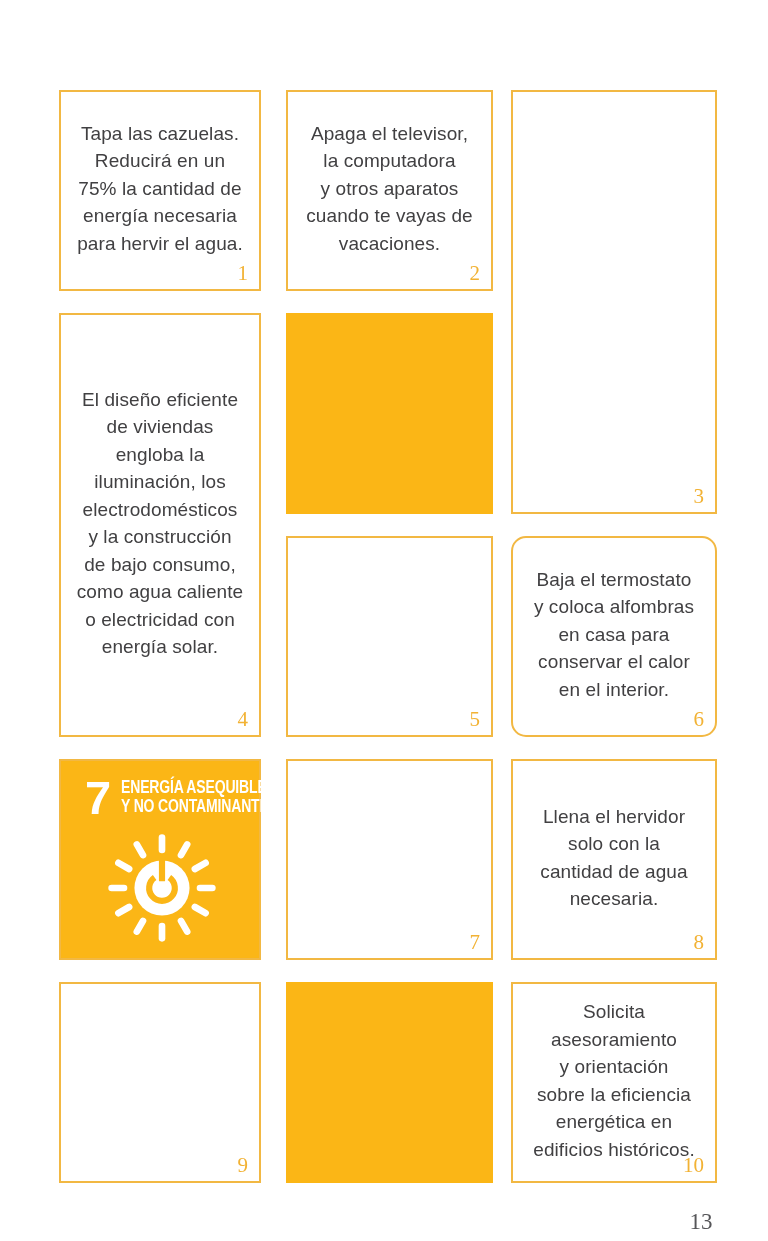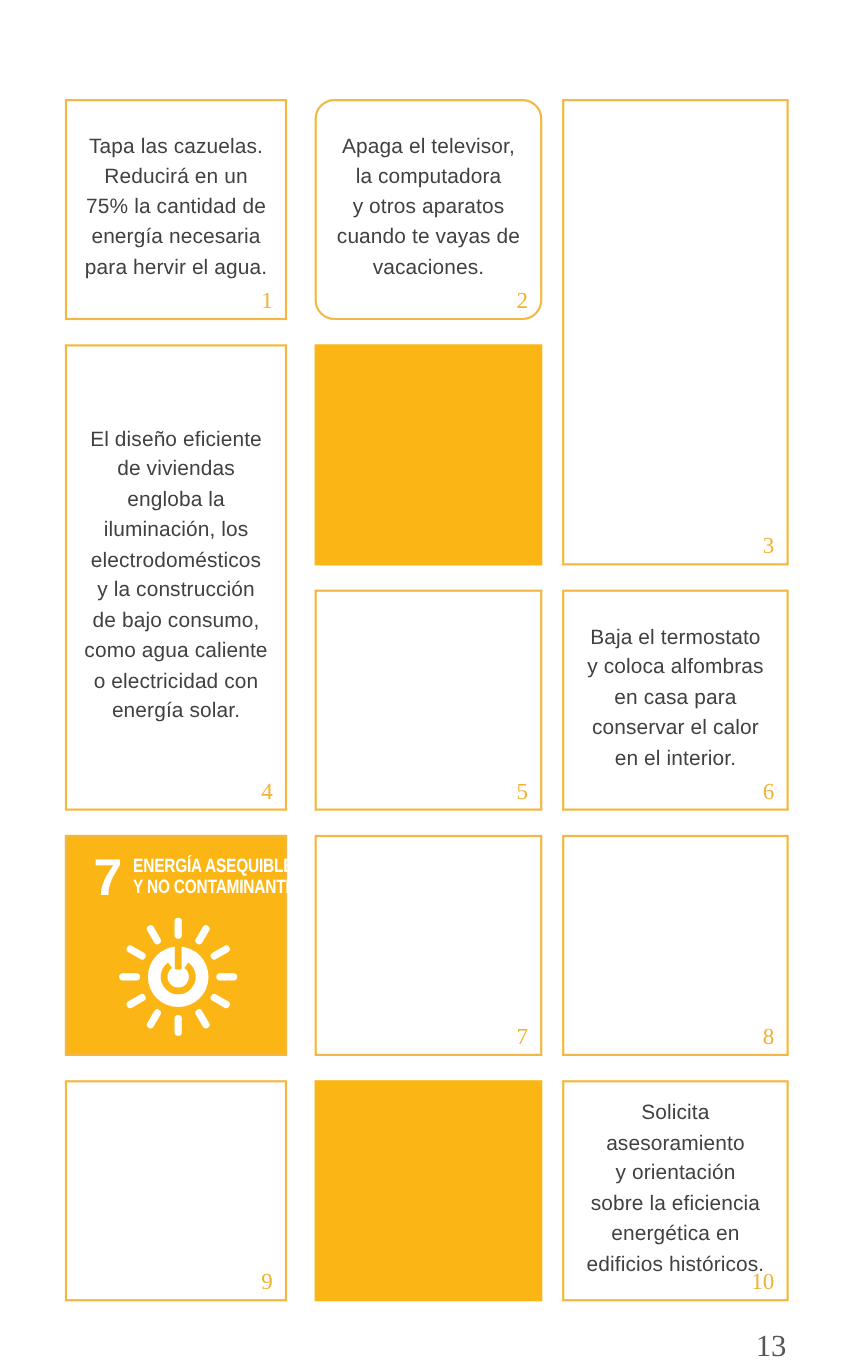"Apaga el televisor," .c2r1 { border-radius: 18px -> none }
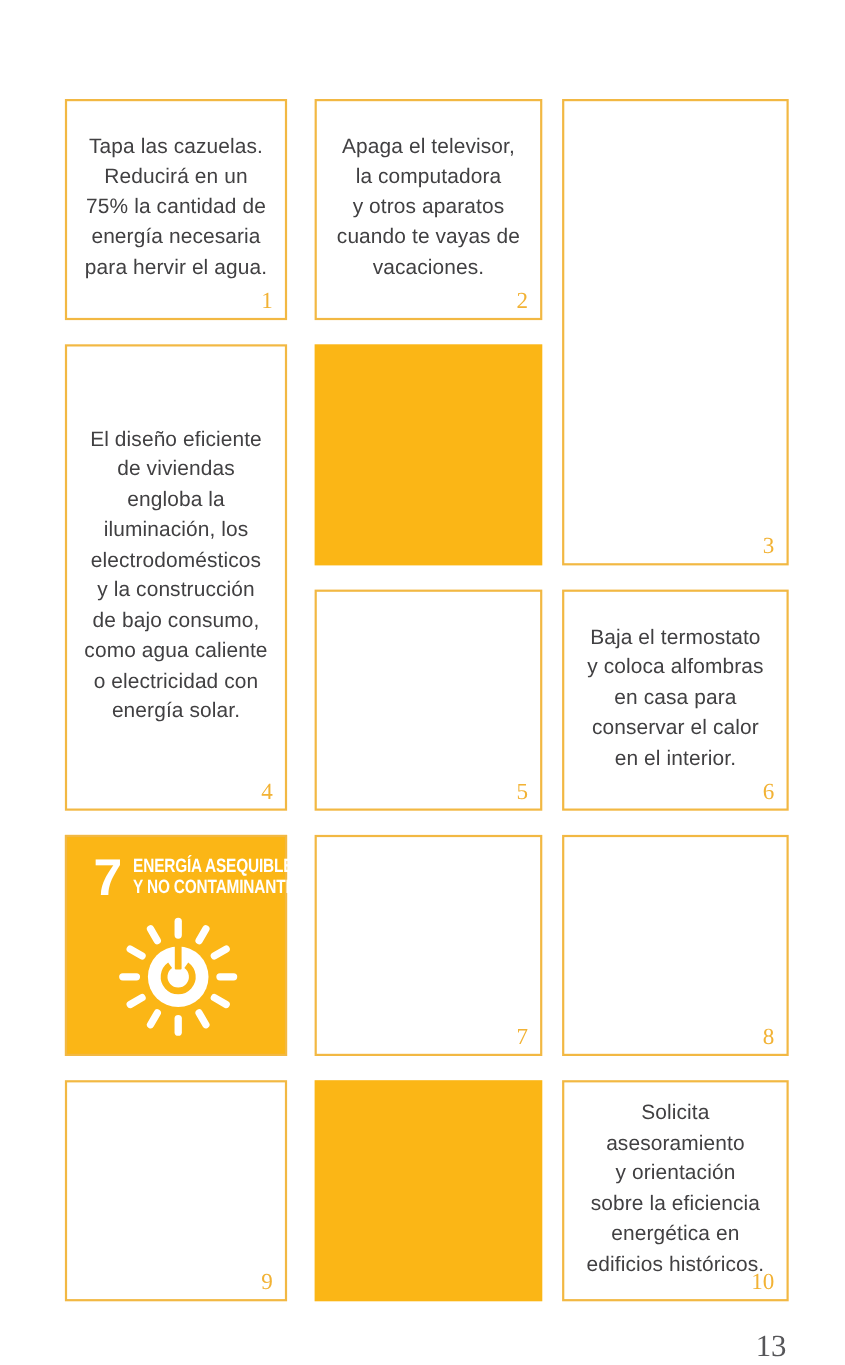"Baja el termostato" .c3r3 { border-radius: none -> 15px }
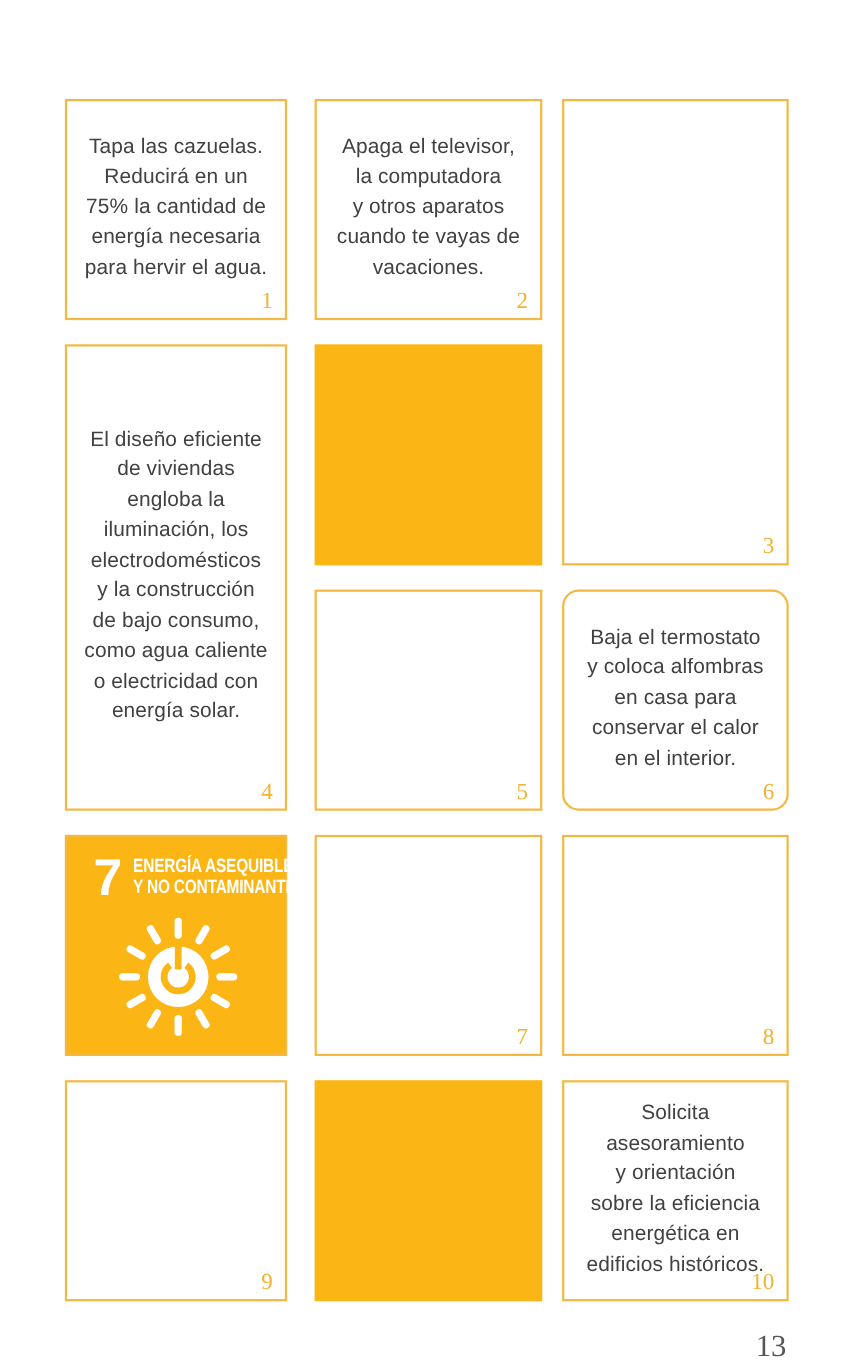"Llena el hervidor" div.card-text { html: none -> <div>Llena el hervidor solo con la cantidad de agua necesaria.</div> }
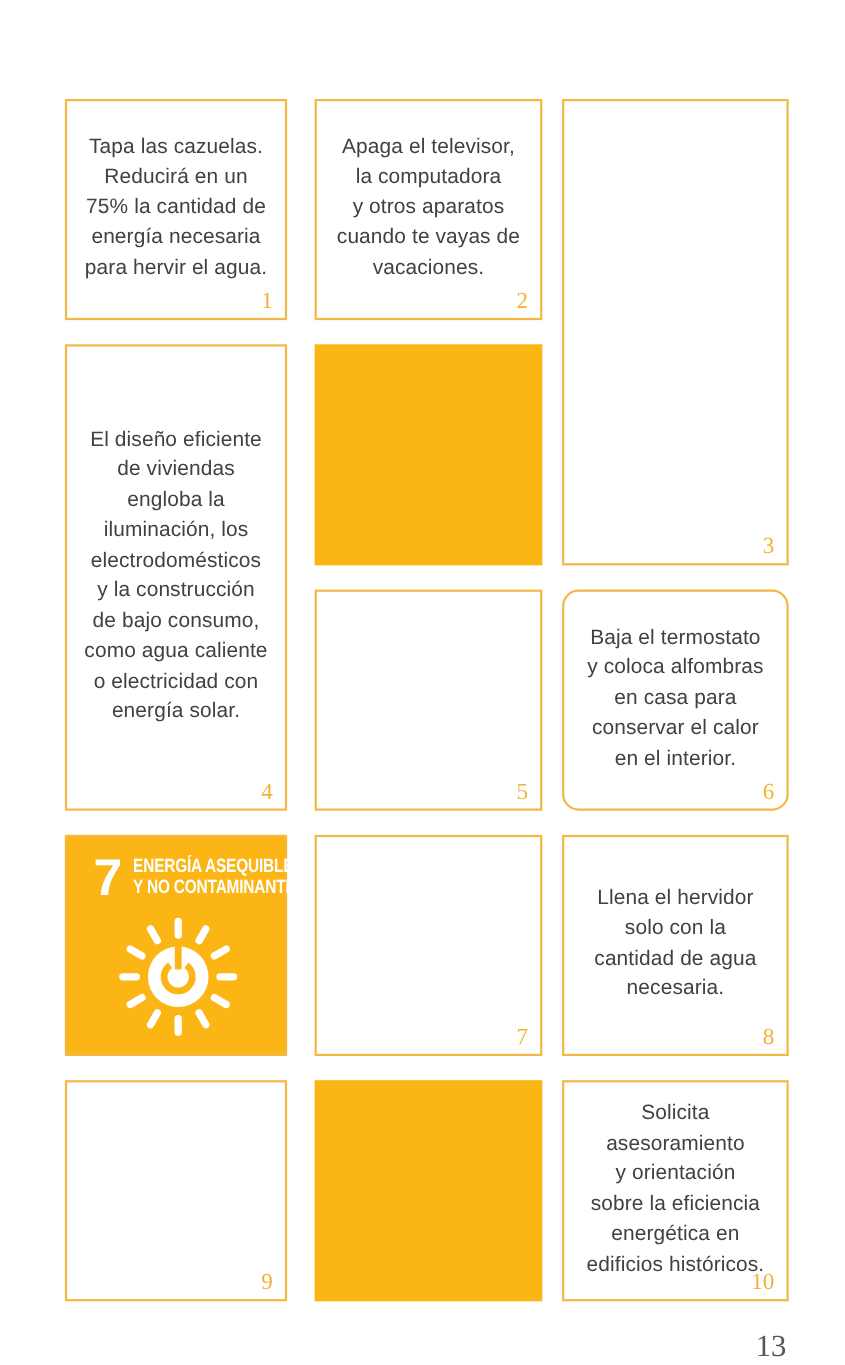"13" .page-number { font-size: 28px -> 23px }
